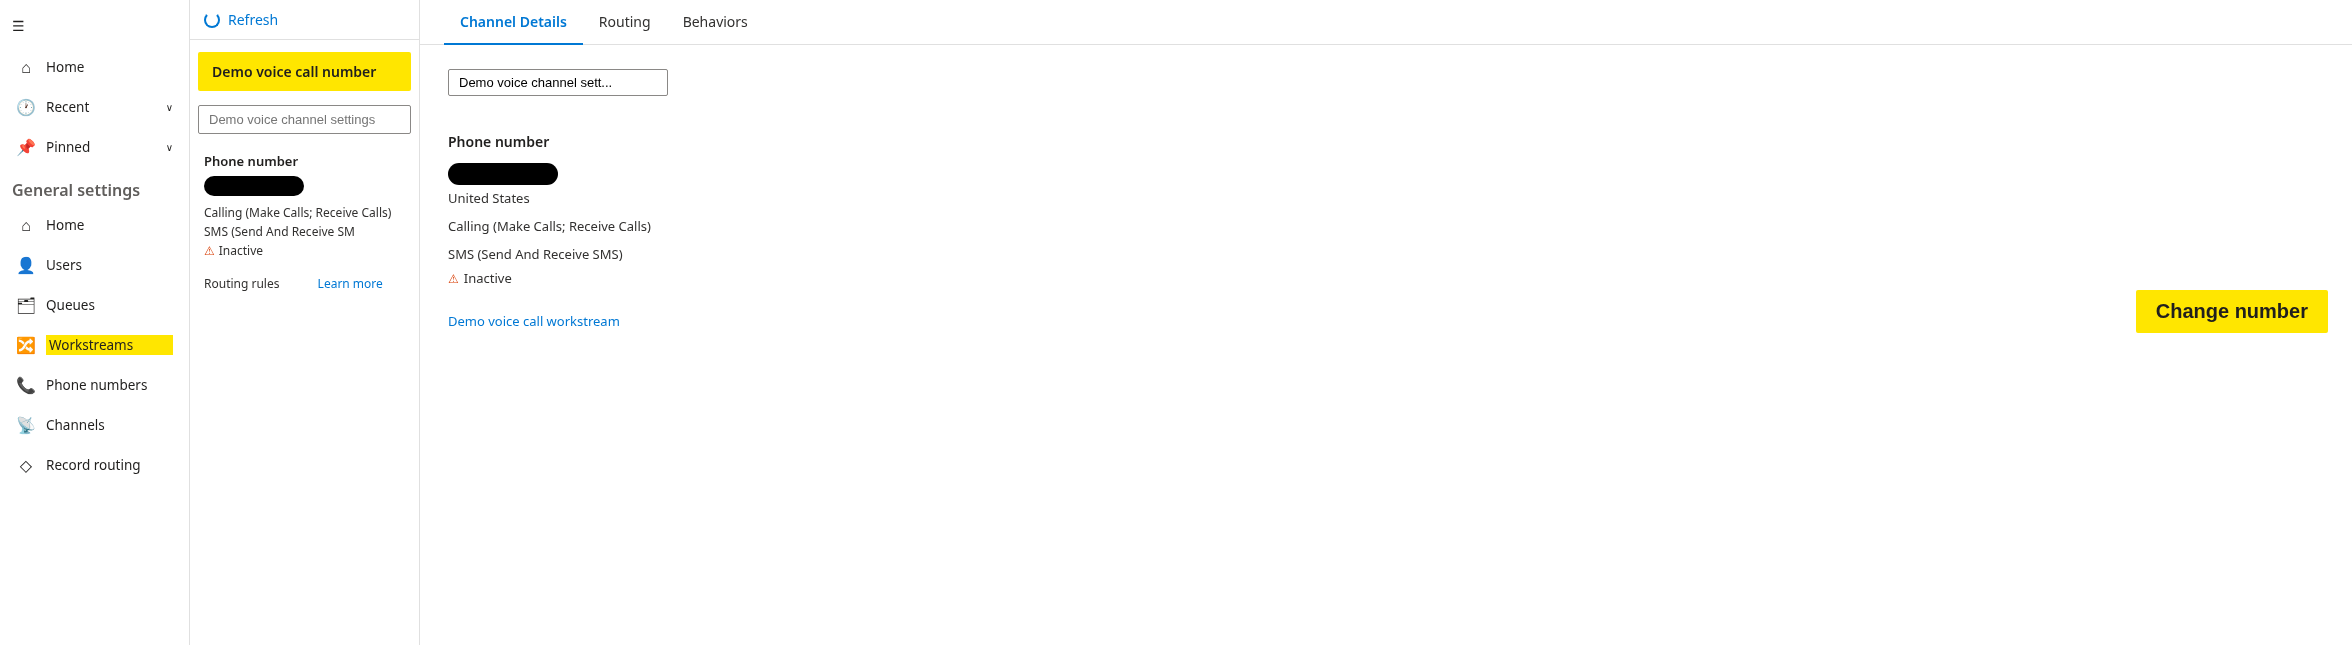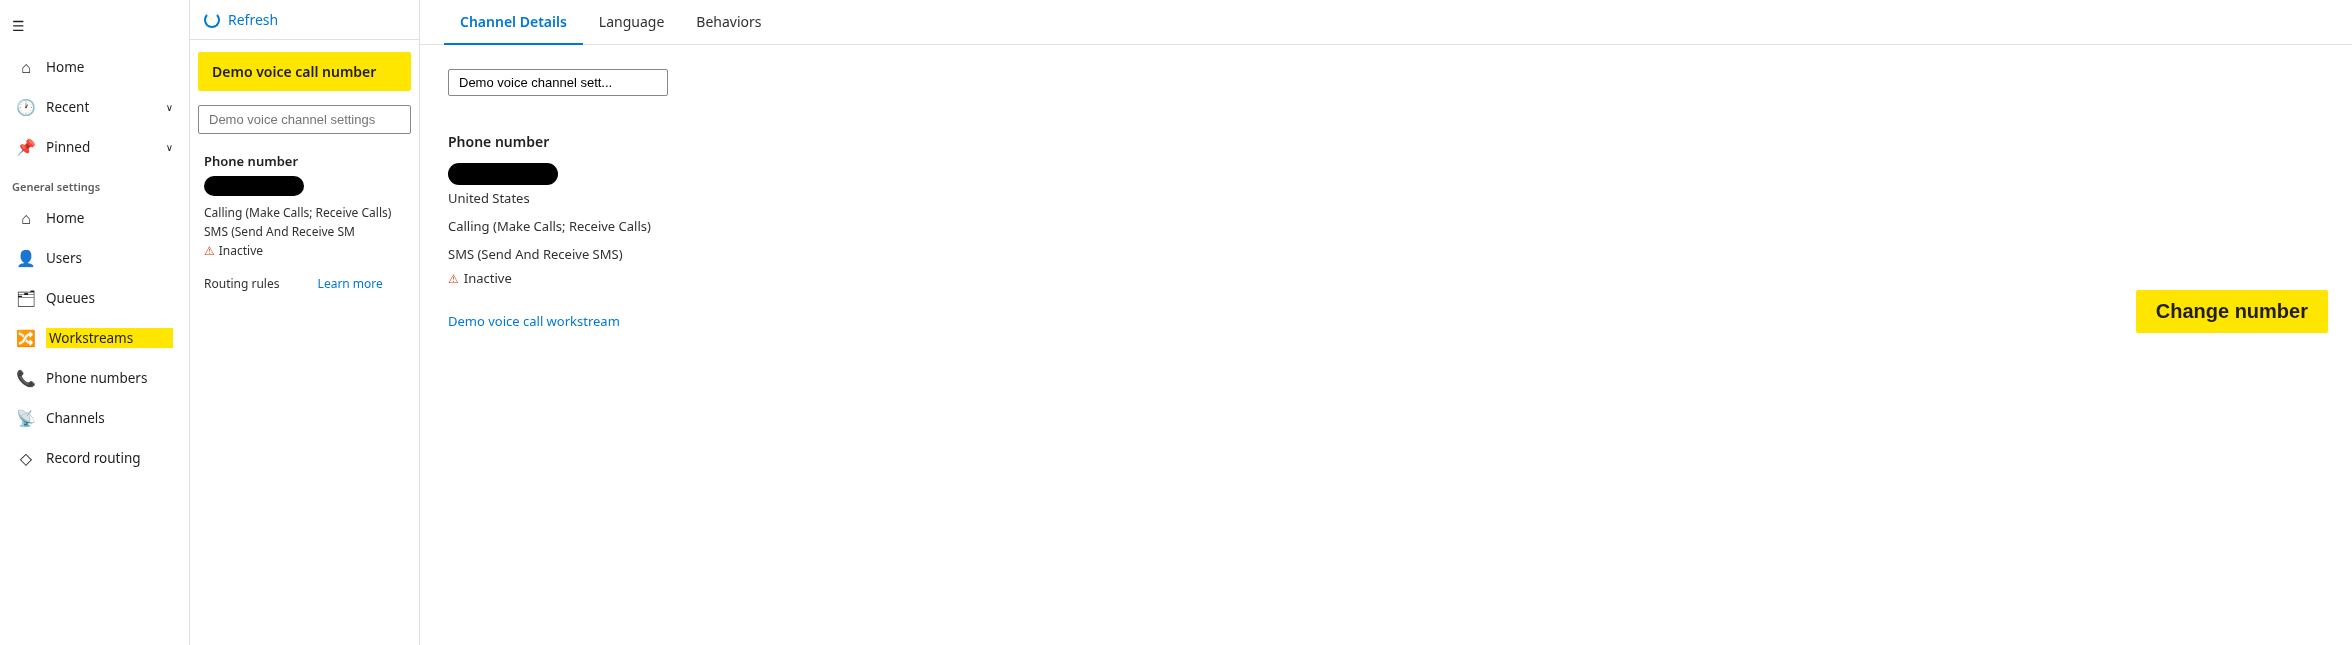"Language" div.detail-tab { text: Language -> Routing }
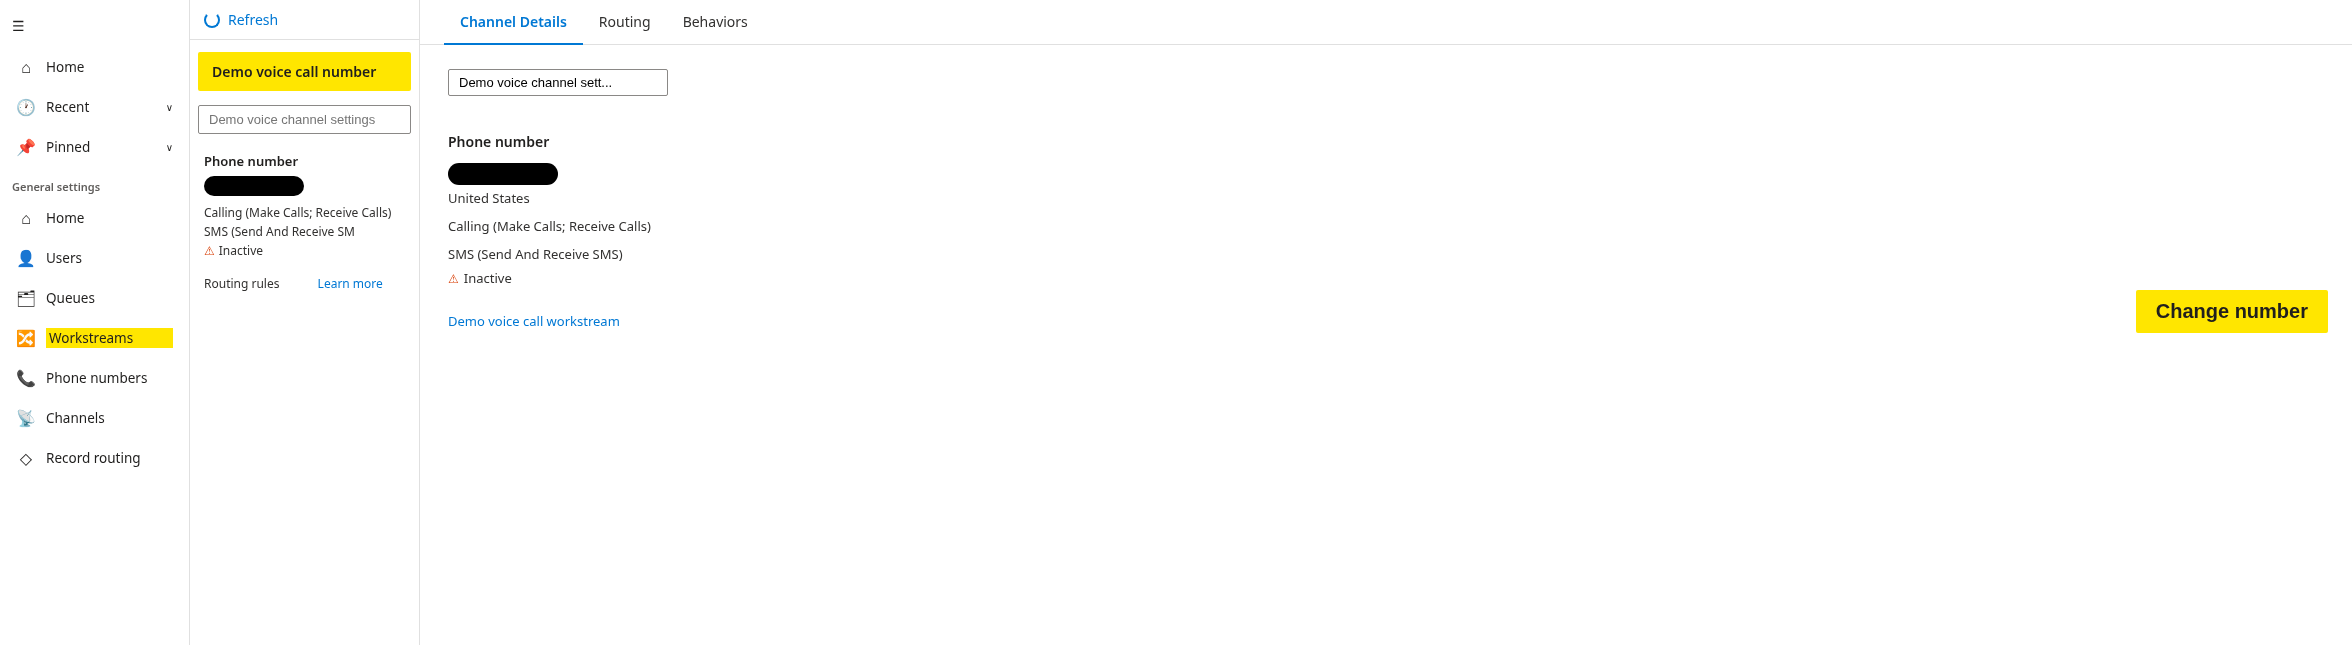"General settings" .sidebar-section-header { font-size: 11px -> 16px }
